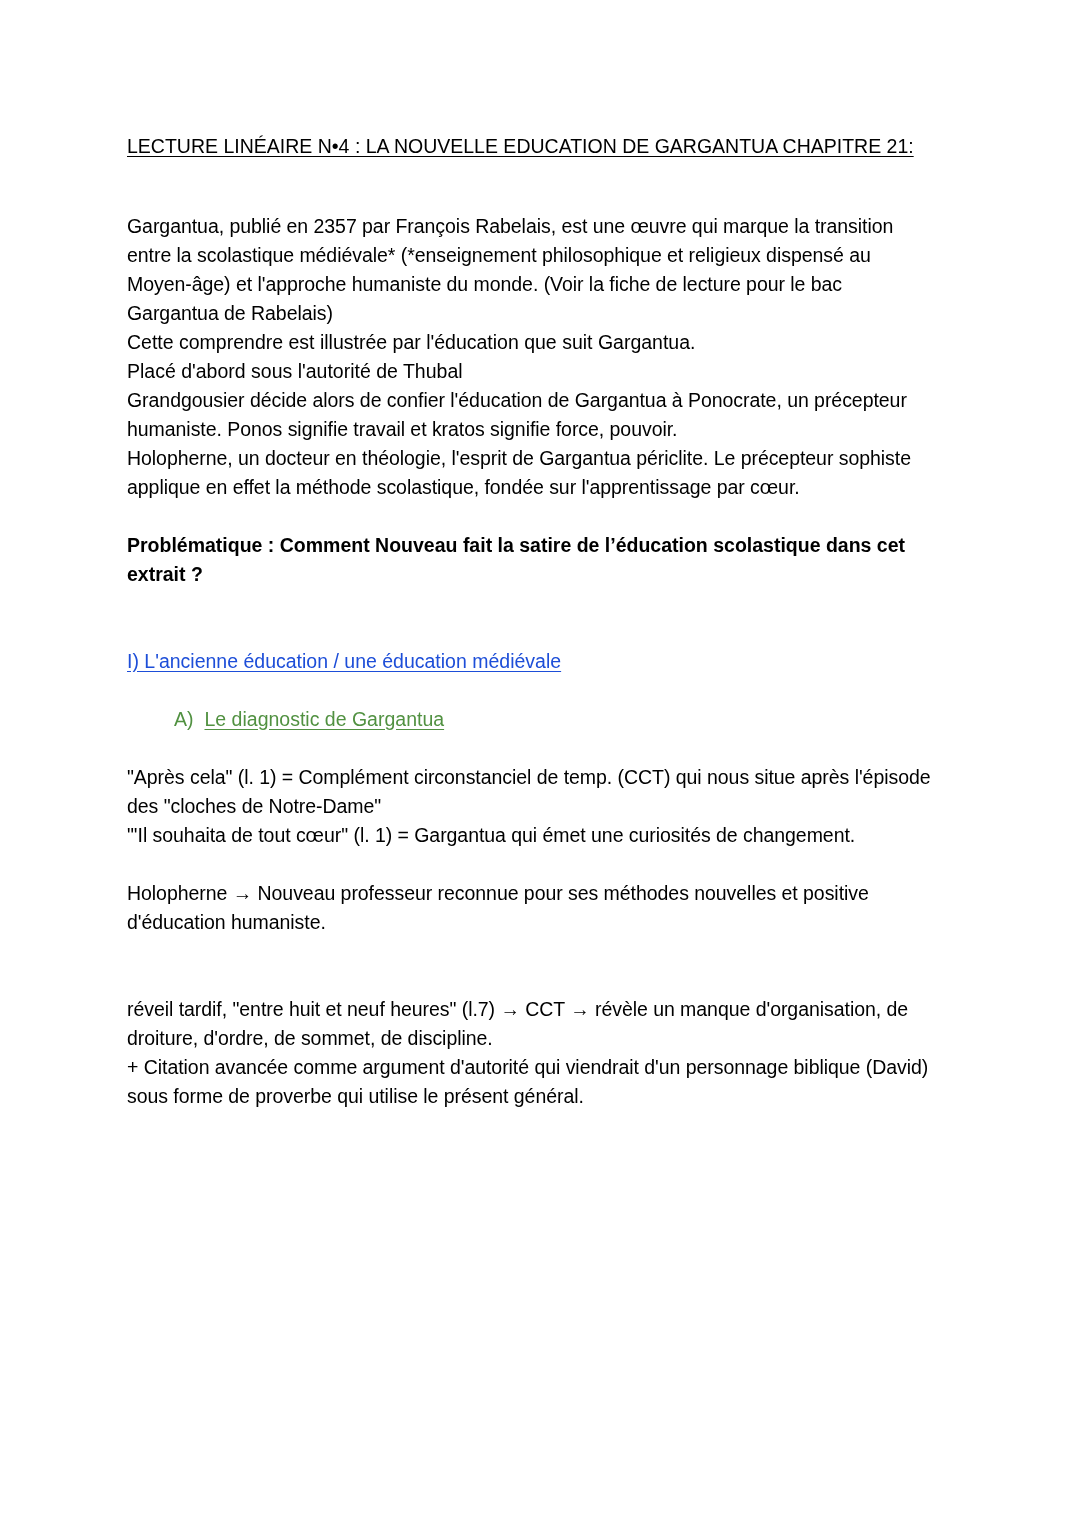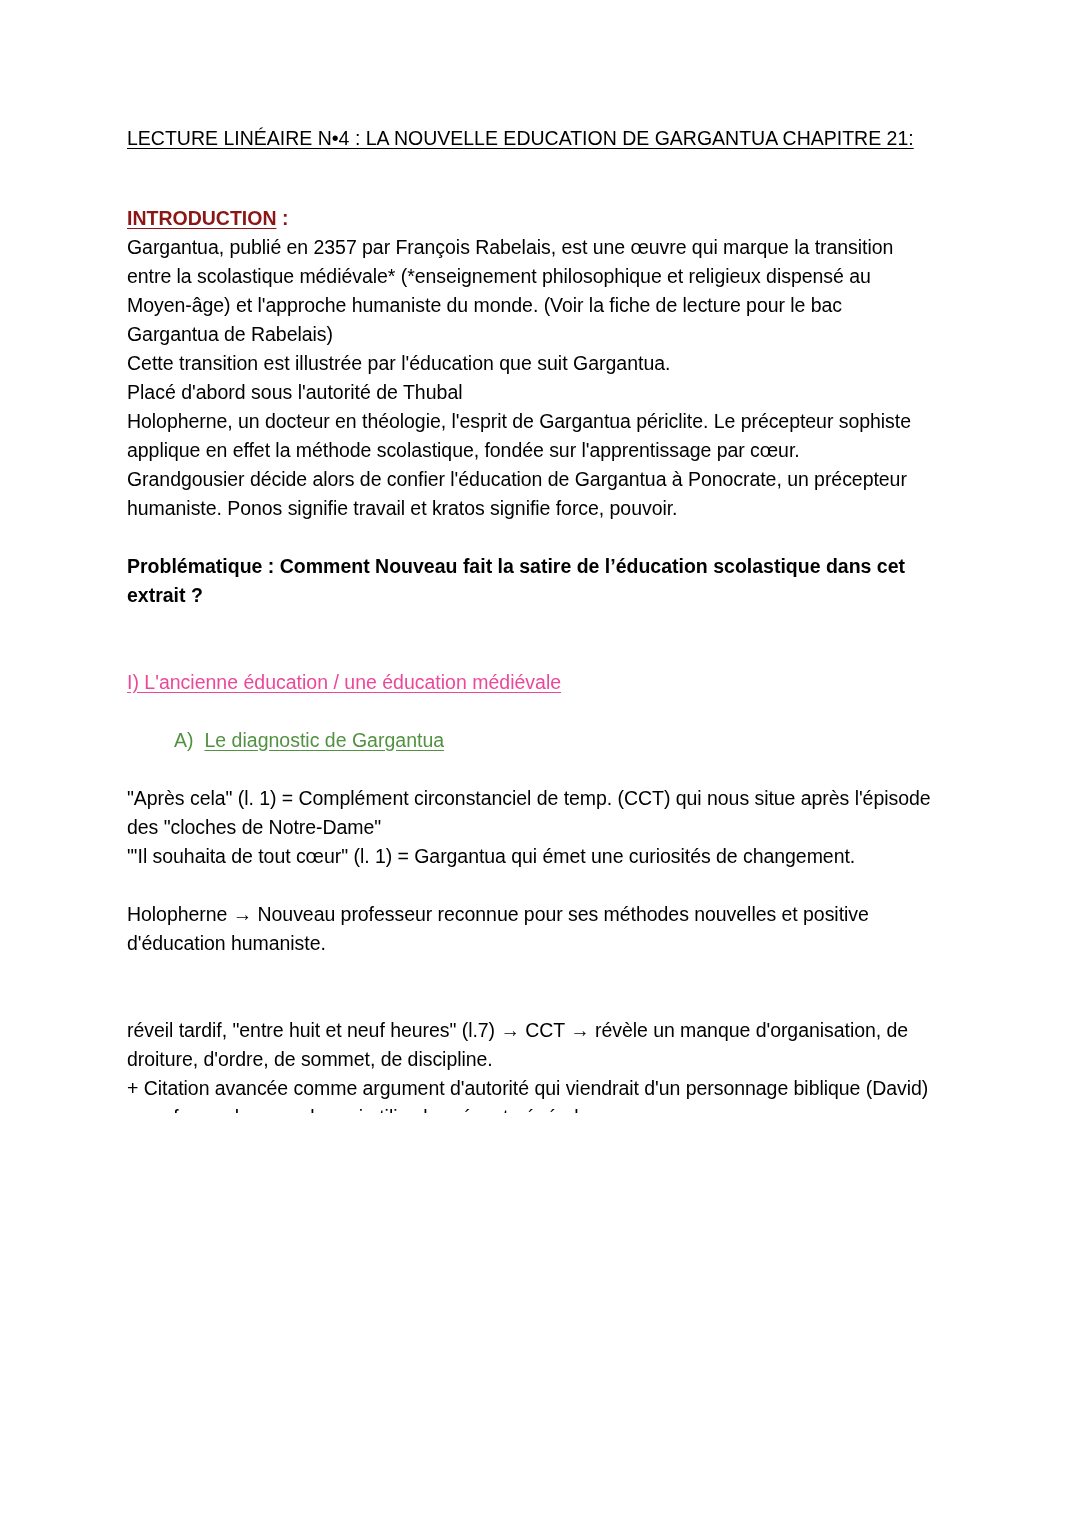"LECTURE LINÉAIRE N•4 : LA" .page { margin: 0 auto -> 8px auto }
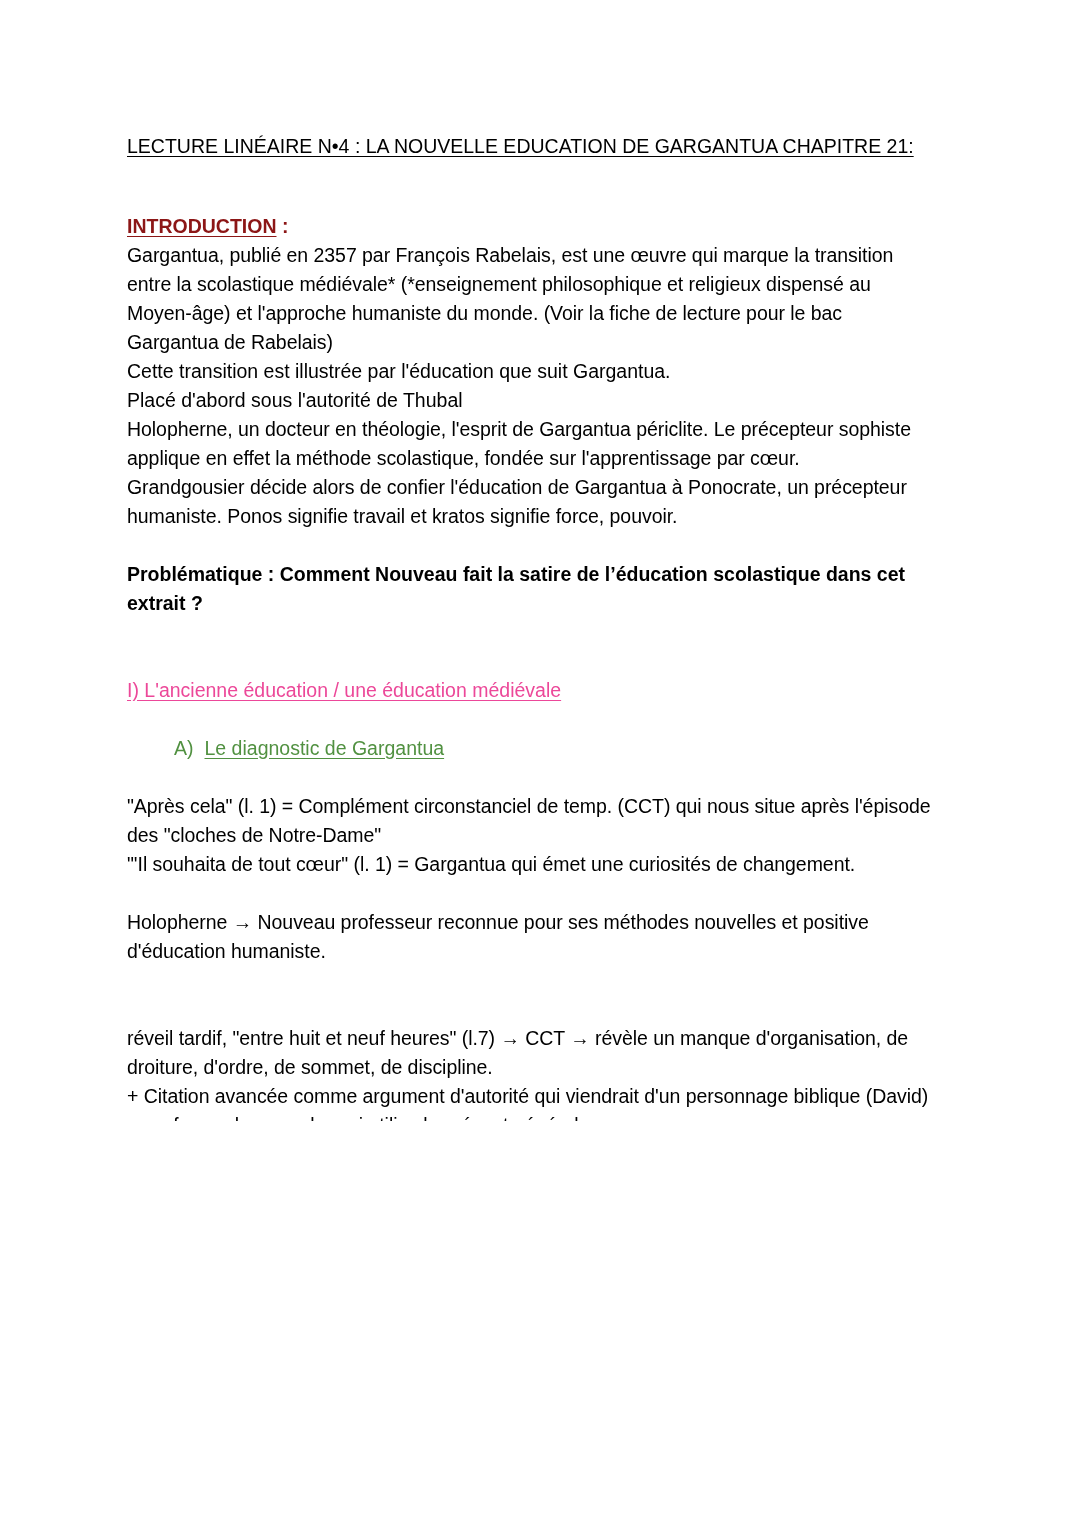"INTRODUCTION :" p.heading-intro { html: <p> <span>INTRODUCTION</span><span> :</span> </p> -> none }
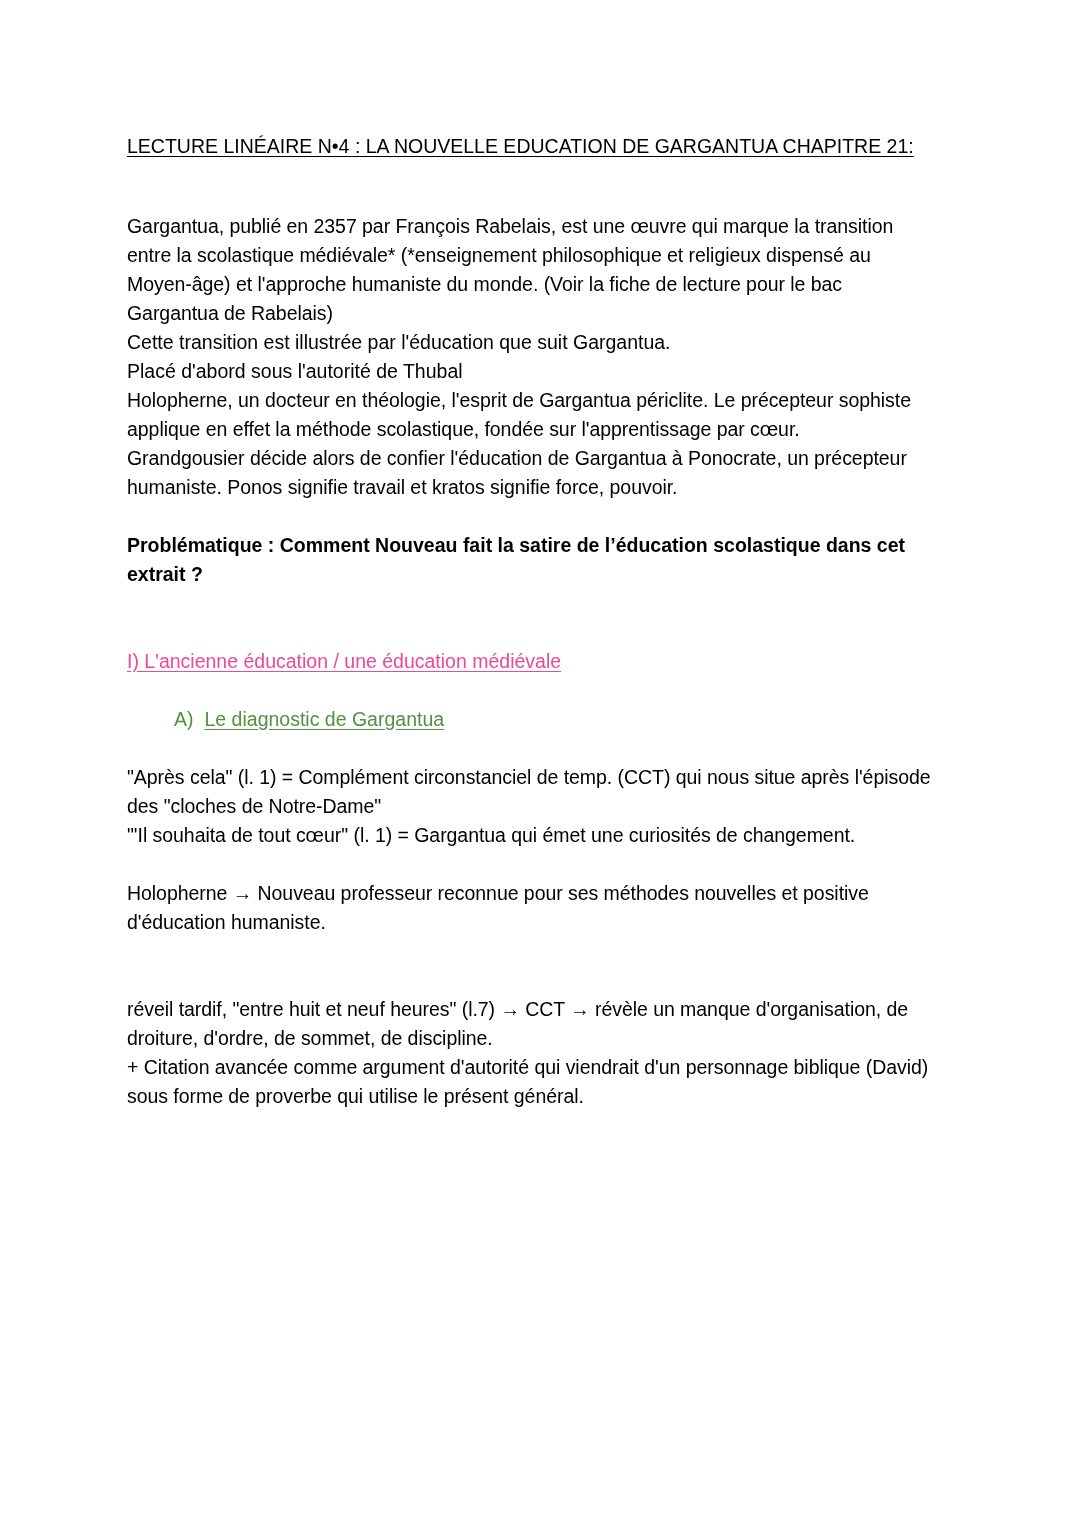"Cette transition est illustrée par" p.line { text: transition -> comprendre }
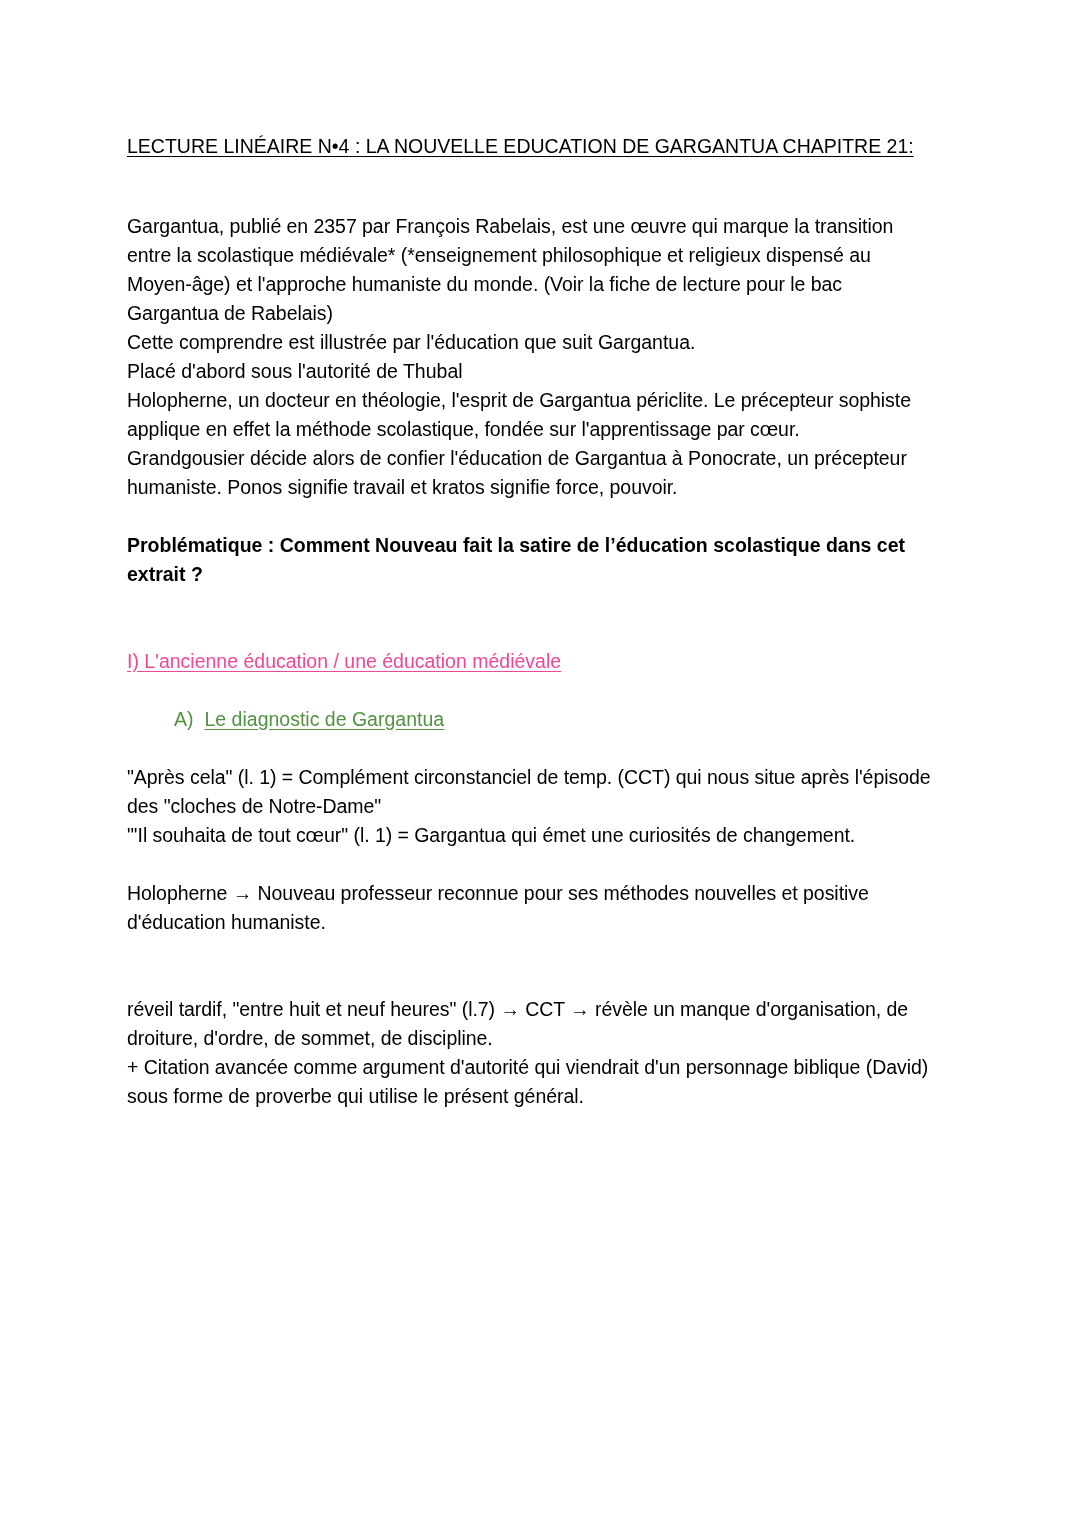"Holopherne, un docteur en théologie," p.para { order: before "Grandgousier décide alors de confier" -> after "Grandgousier décide alors de confier" }
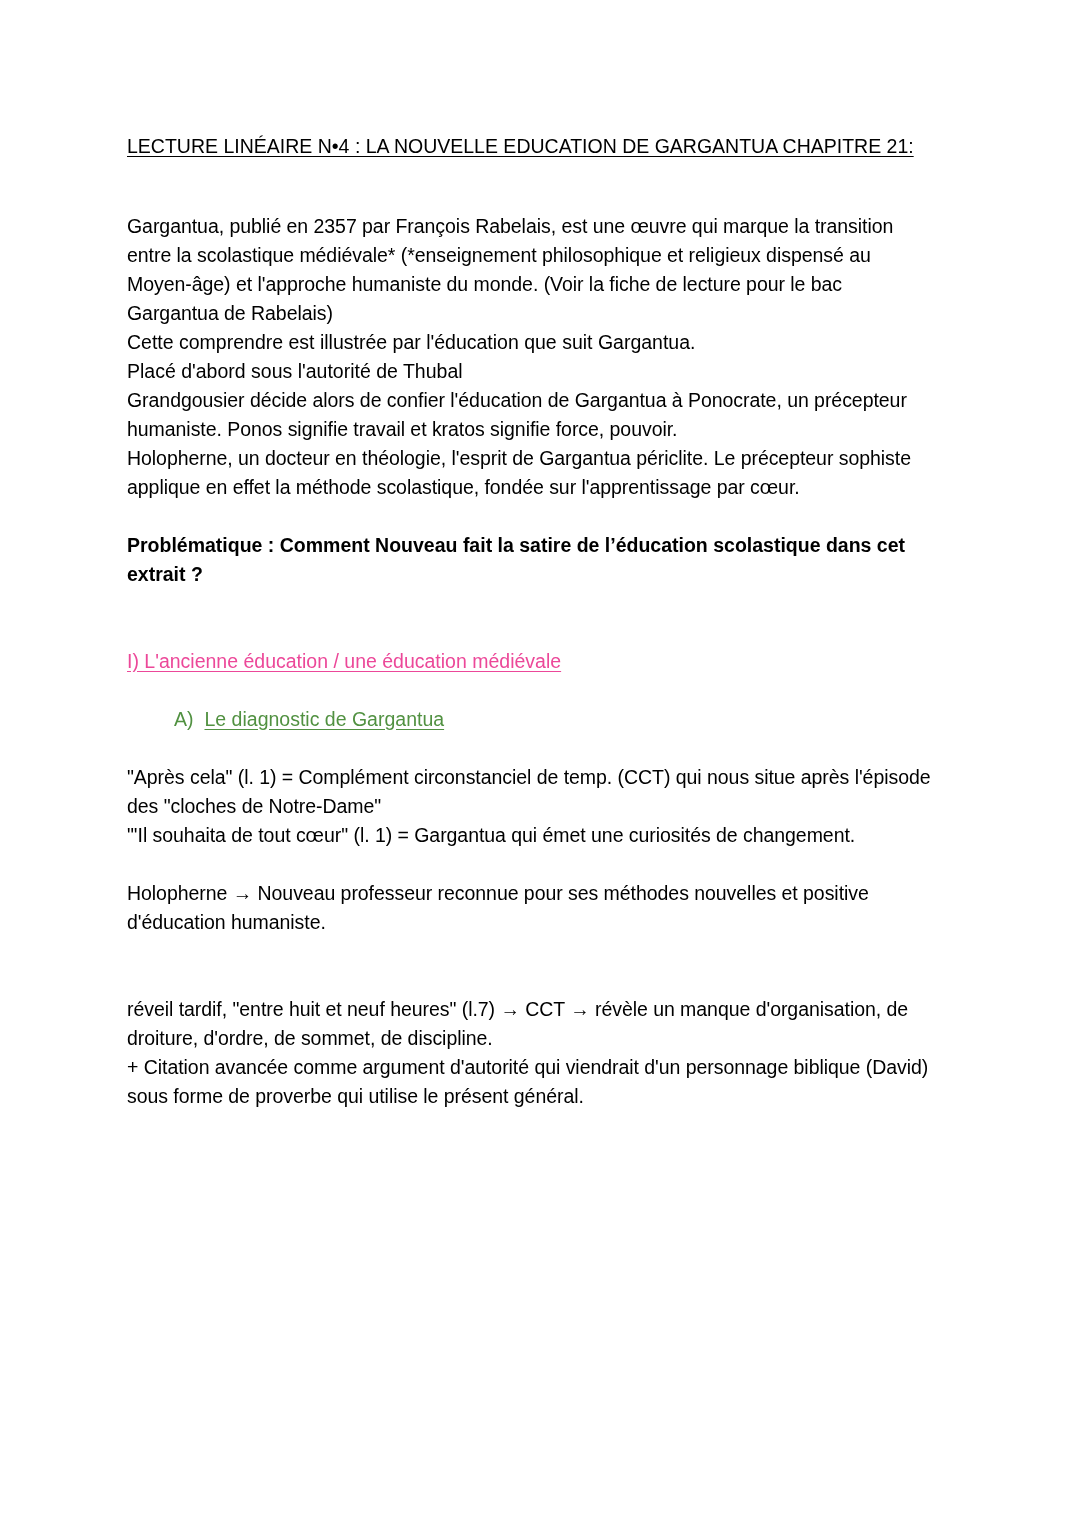"I) L'ancienne éducation / une" .heading-section { color: #ec4899 -> #1d4ed8 }
